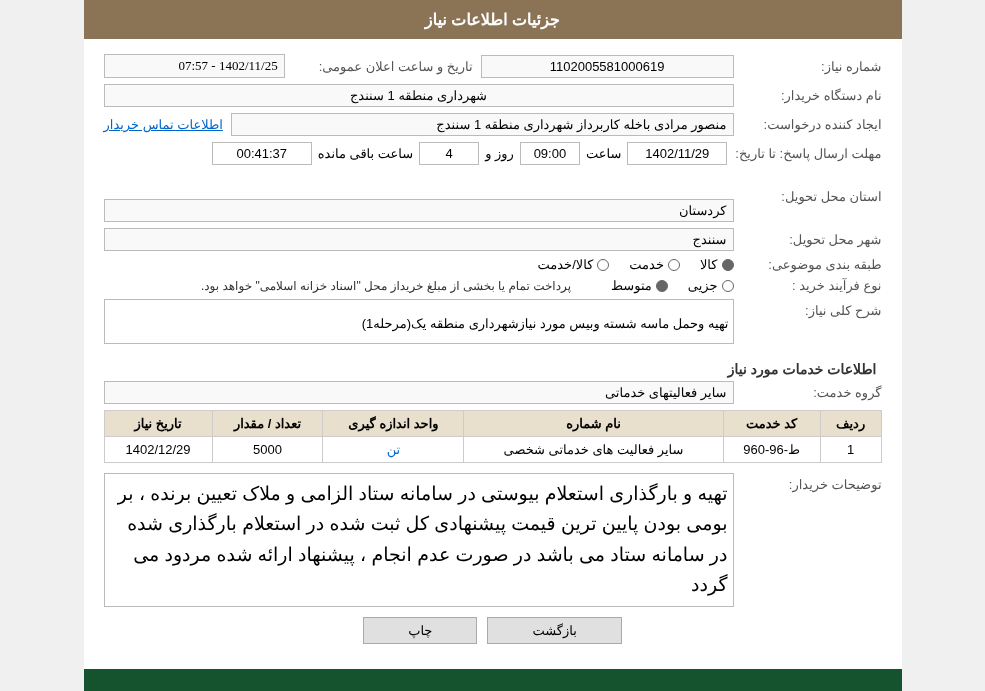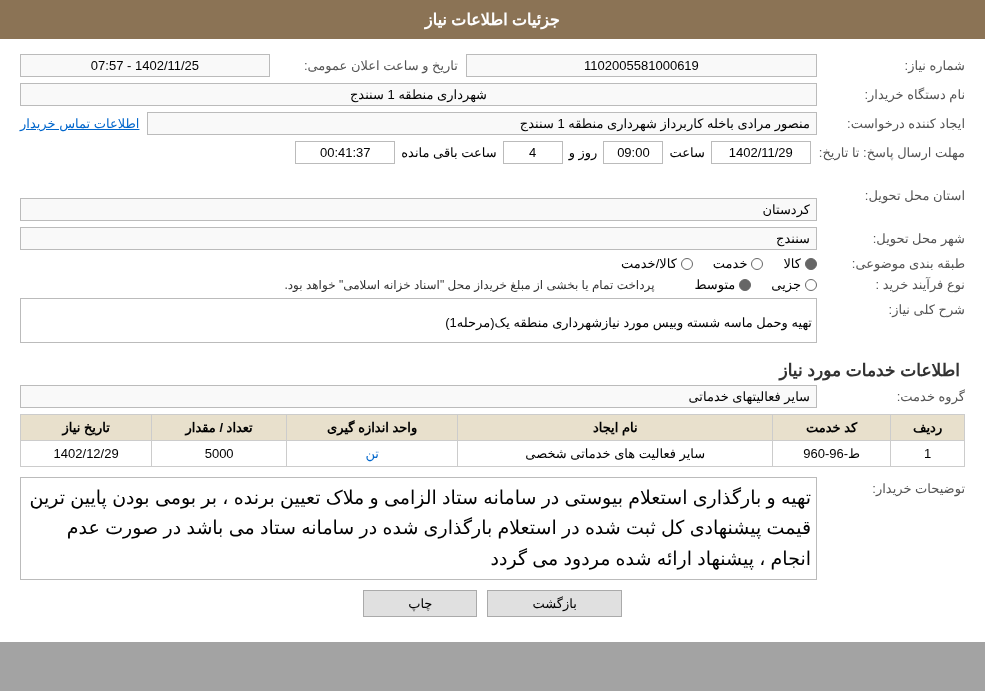"جزئیات اطلاعات نیاز" .page-container { background: #a3a3a3 -> #14532d; width: 985px -> 818px }
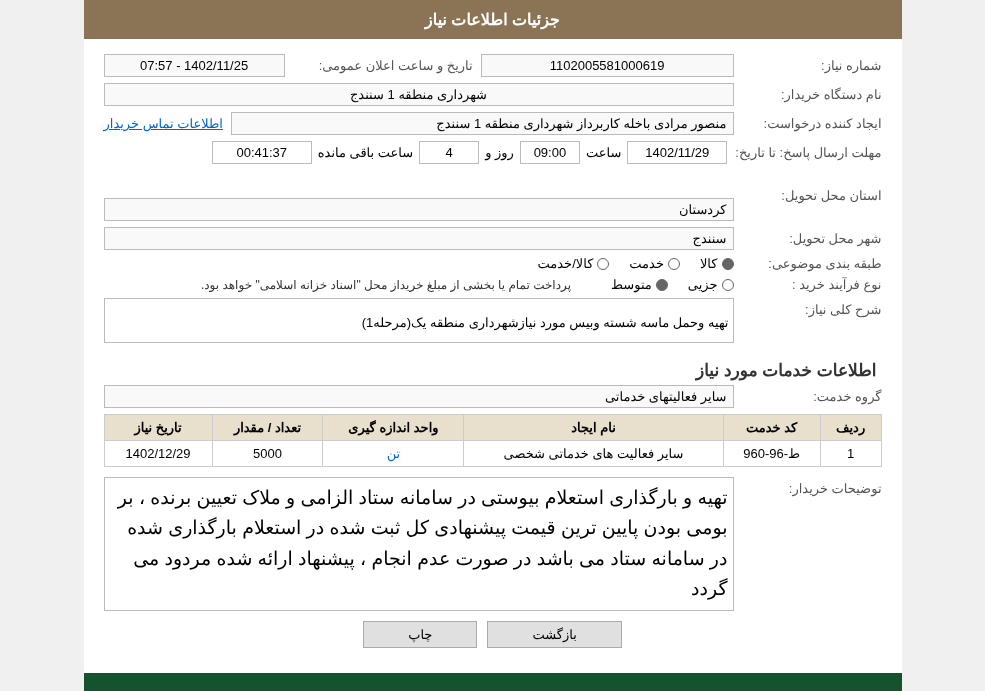"1402/11/25 - 07:57" div.field-value { font-family: none -> Liberation Serif, serif; text-align: center -> none }
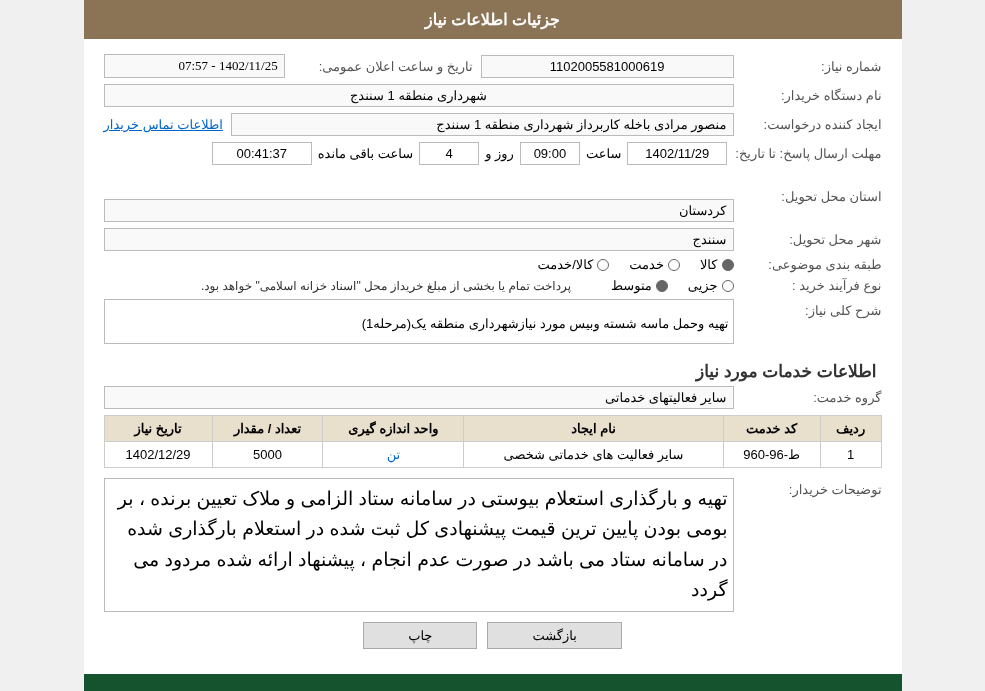"اطلاعات خدمات مورد نیاز" .section-title { font-size: 17px -> 14px }
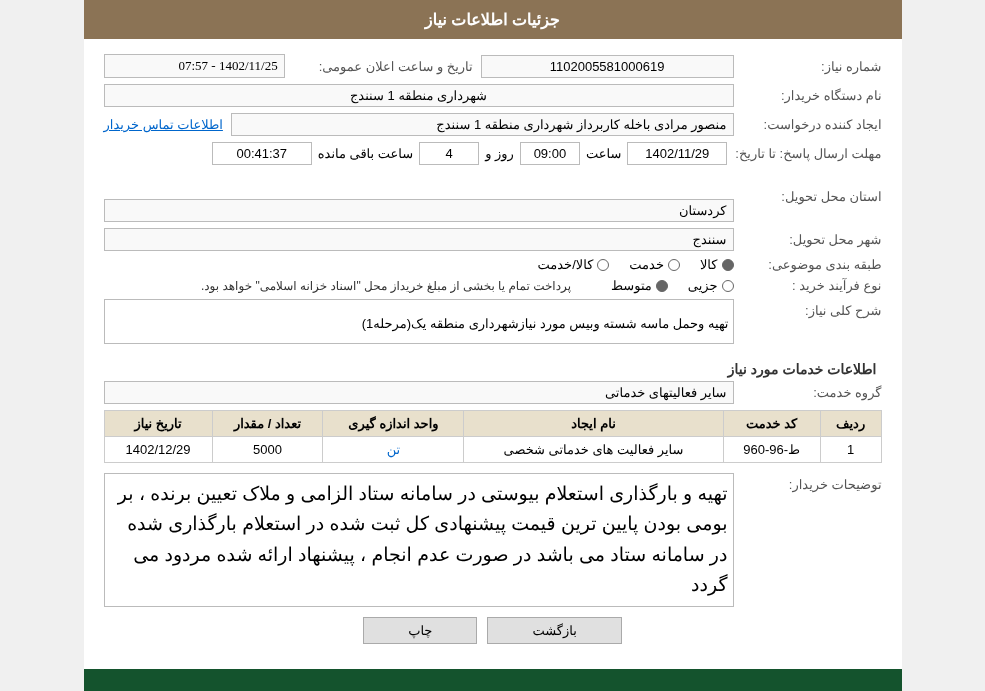"نام ایجاد" th { text: ایجاد -> شماره }
